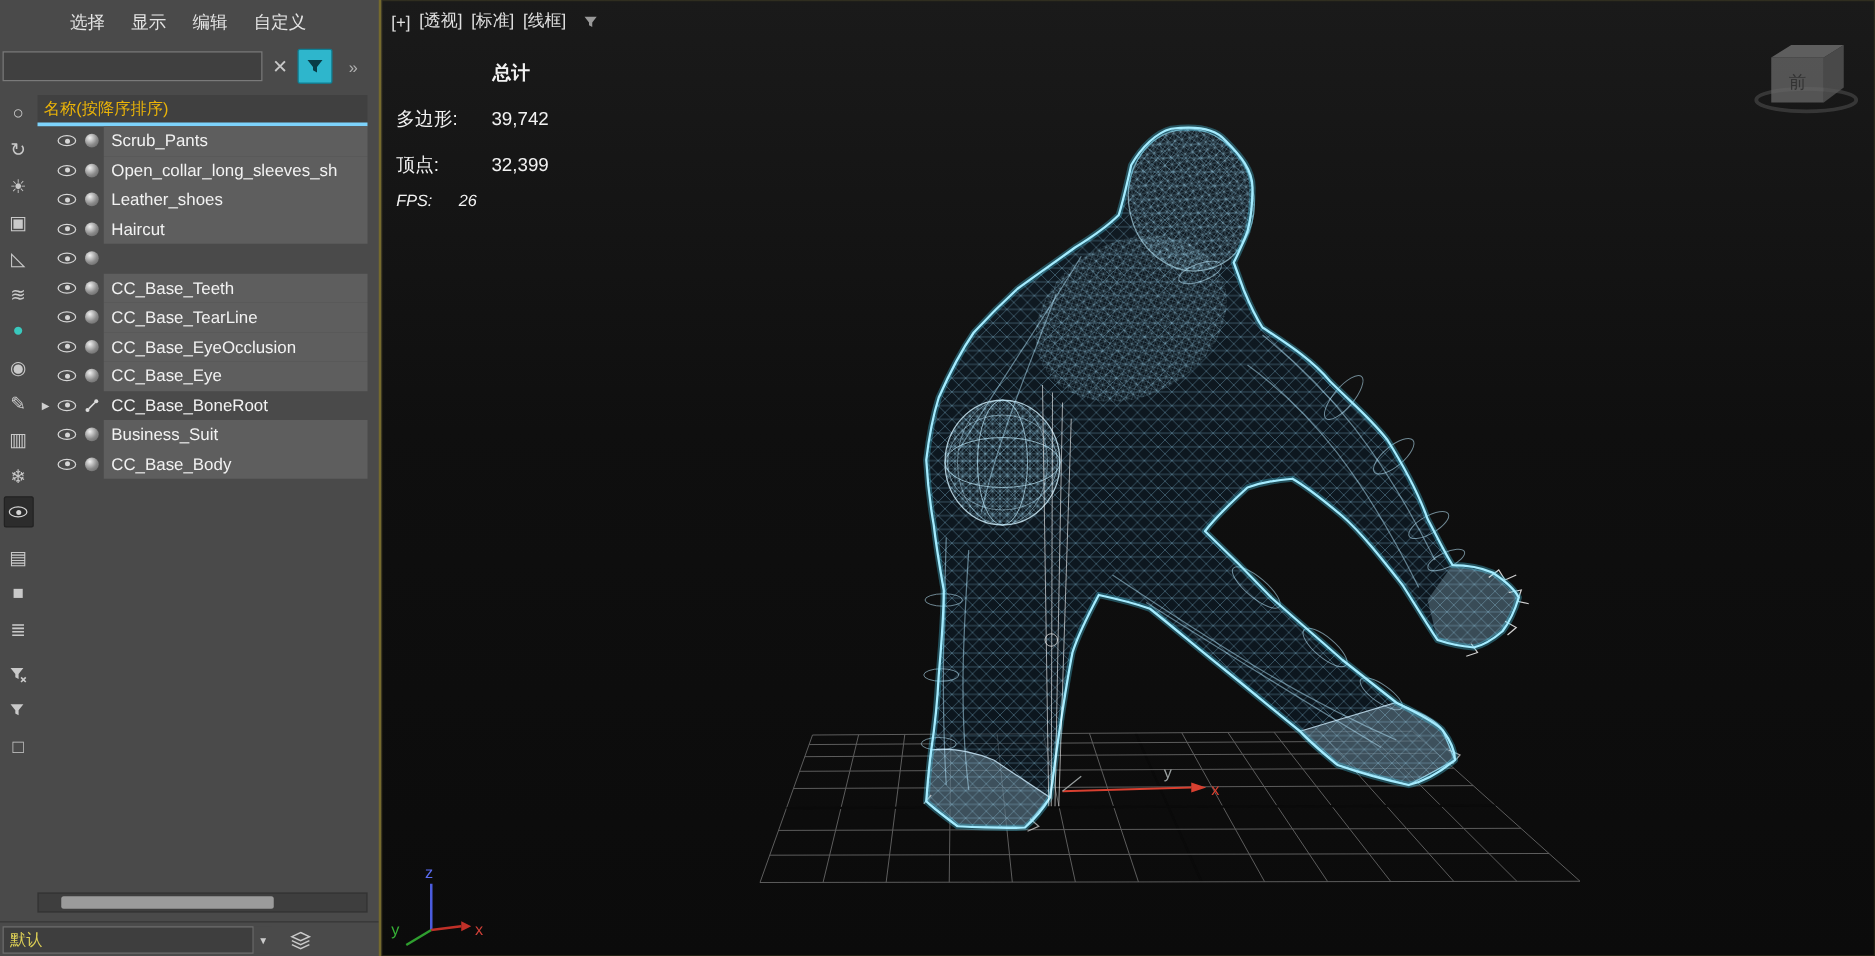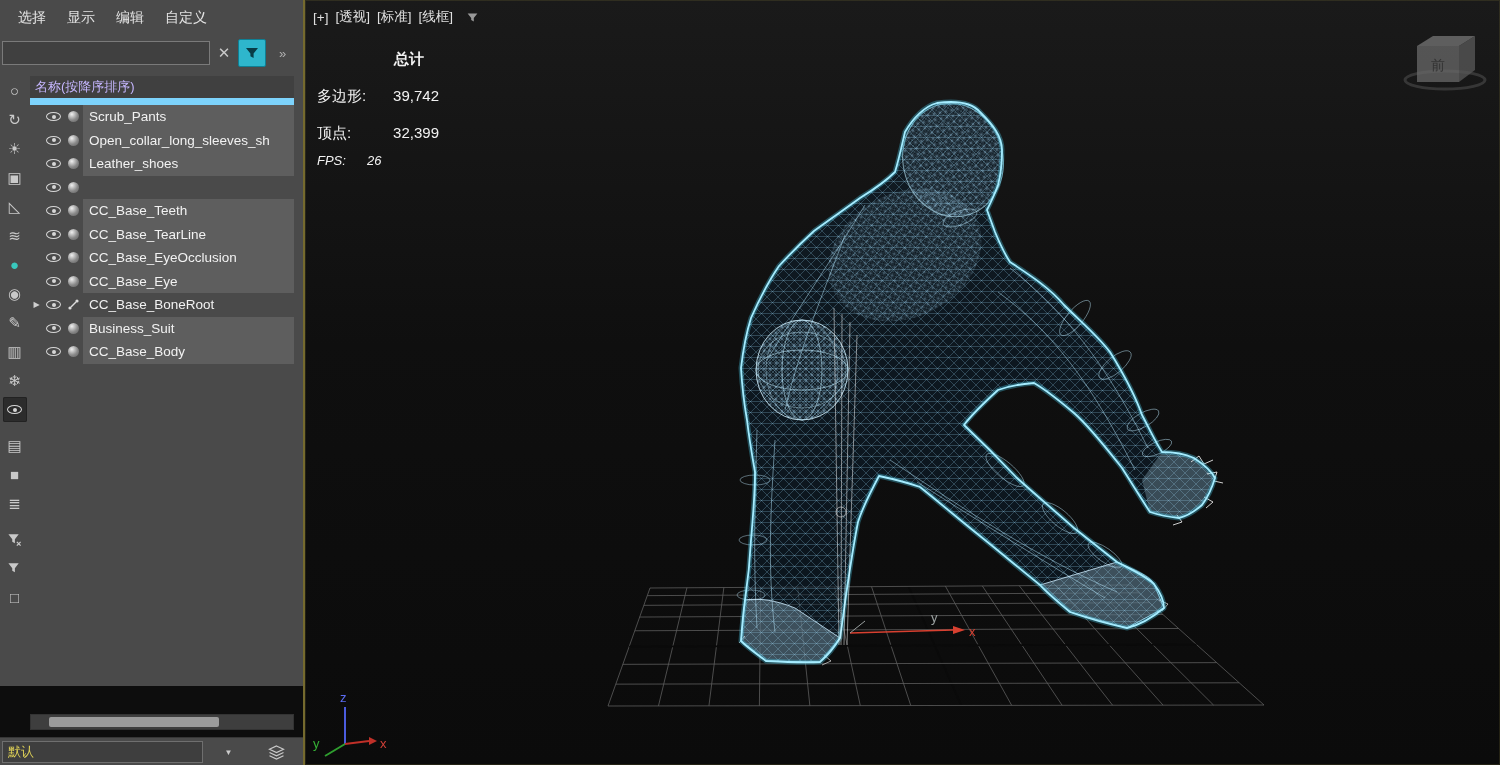"选择" .explorer { height: 686px -> 765px; padding-left: none -> 38px }
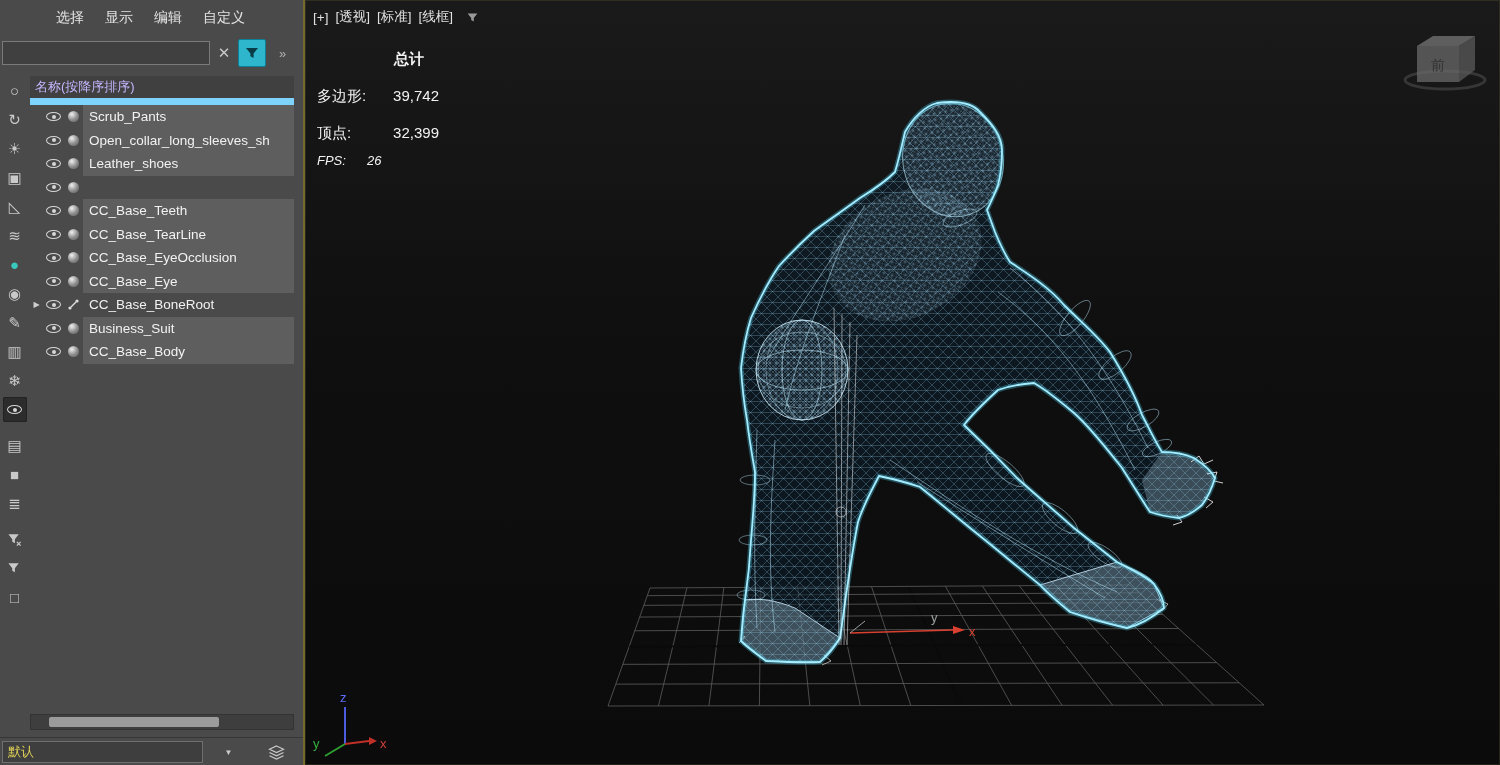"名称(按降序排序)" .tree-header { border-bottom: 7px solid #7dd3fc -> 3px solid #7dd3fc; color: #c4b5fd -> #eab308 }
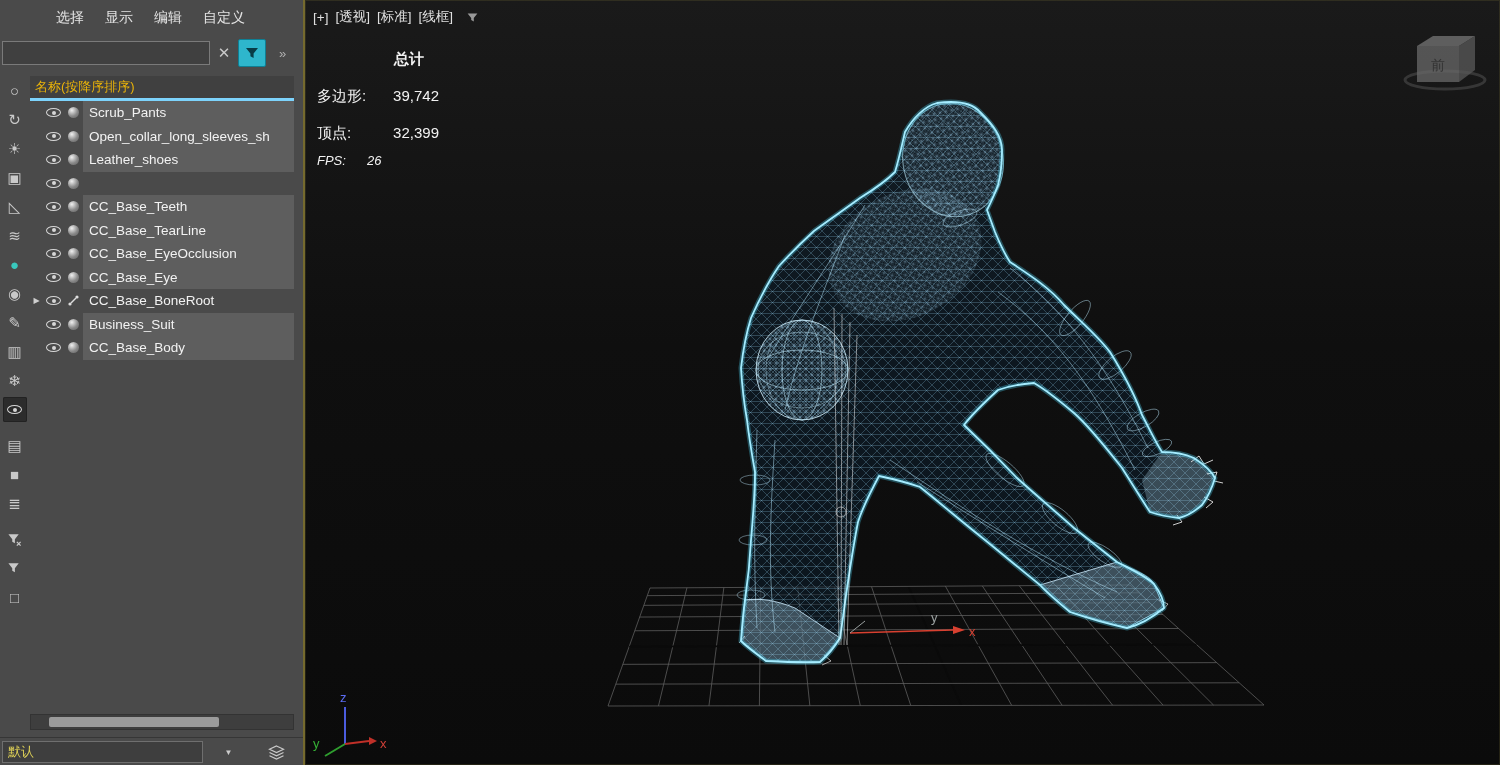"Haircut" div.row { html: none -> <div> <span></span> <span> <div></div> </span> <span> <div></div> </span> <span>Haircut</span> </div> }
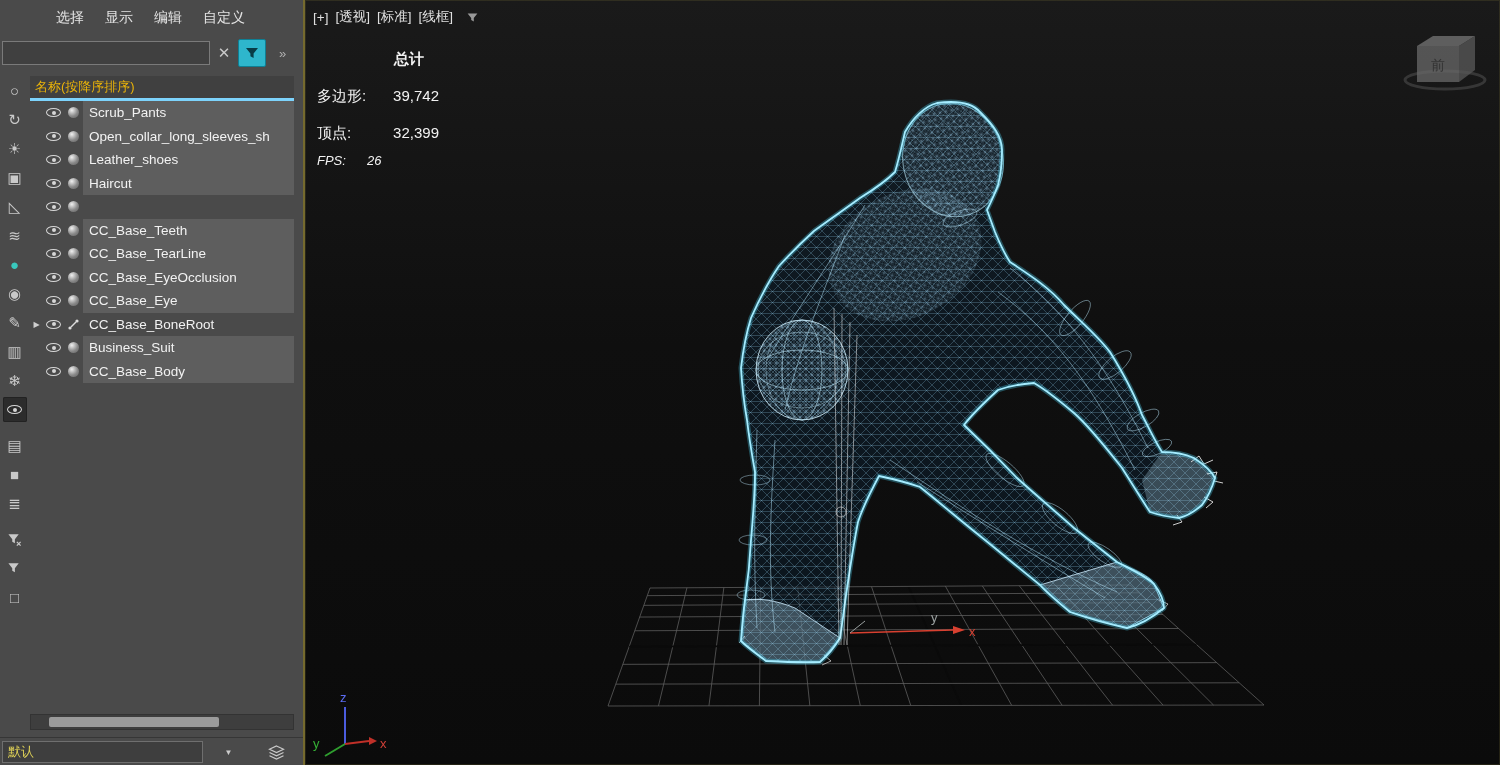"默认" .exp-footer { gap: 18px -> none }
